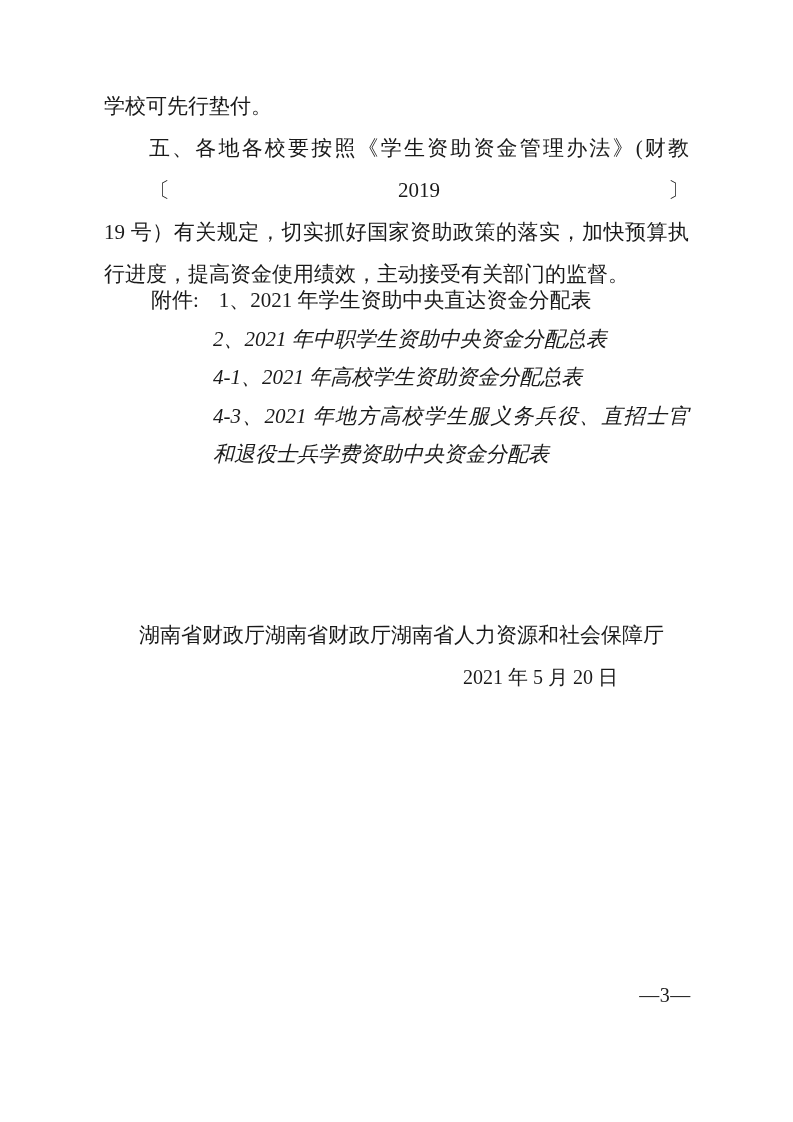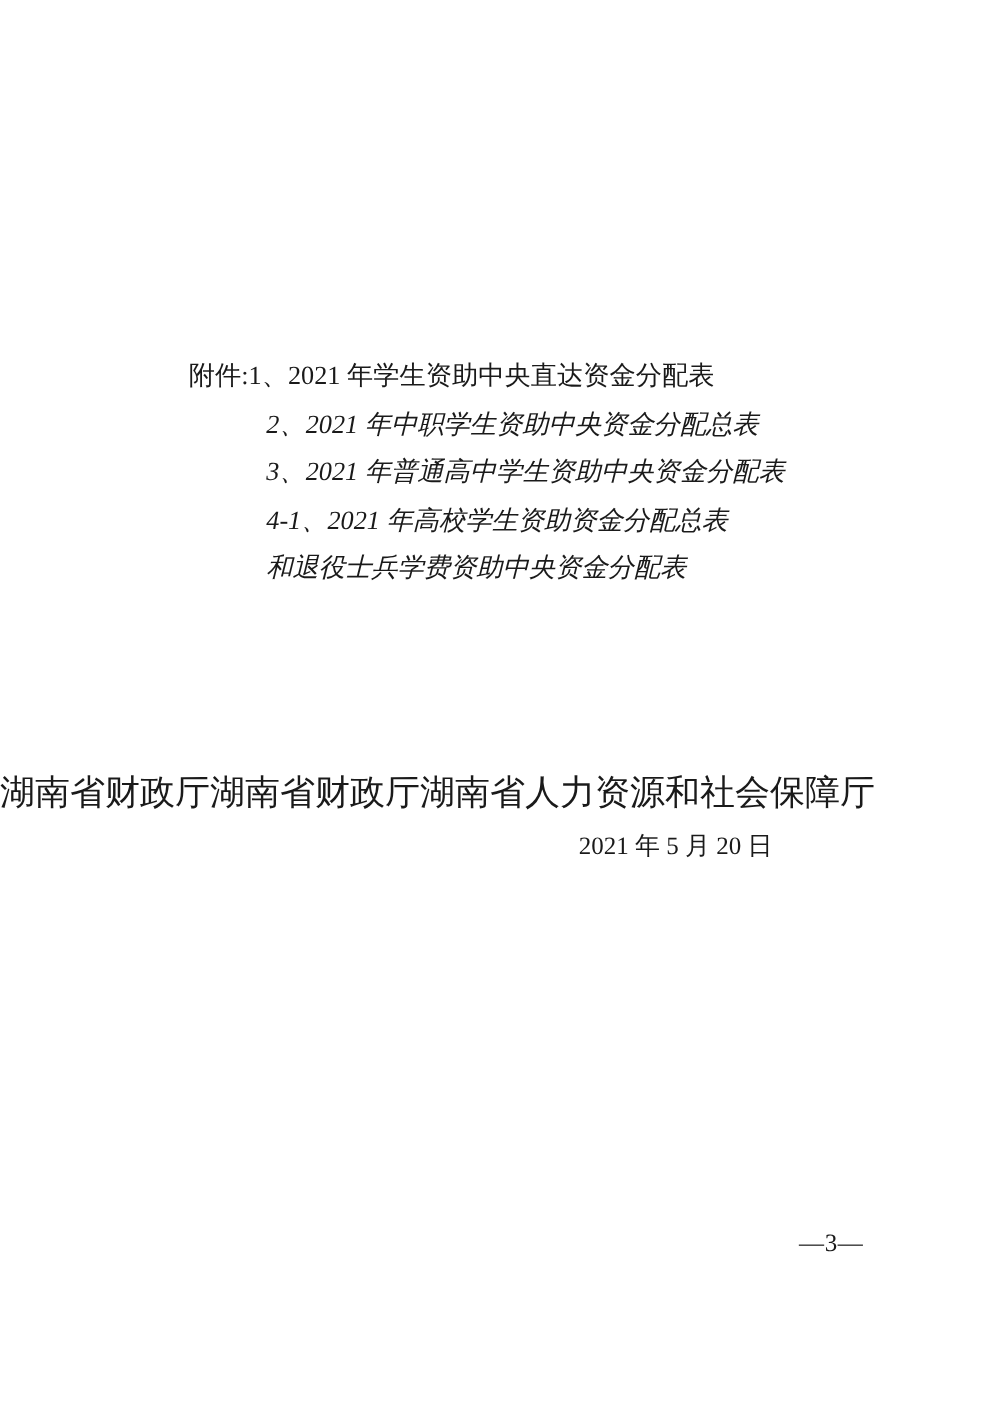"学校可先行垫付。" div.body-block { html: none -> <div> <div>学校可先行垫付。</div> <div>五、各地各校要按照《学生资助资金管理办法》(财教〔2019〕</div> <div>19 号）有关规定，切实抓好国家资助政策的落实，加快预算执</div> <div>行进度，提高资金使用绩效，主动接受有关部门的监督。</div> </div> }
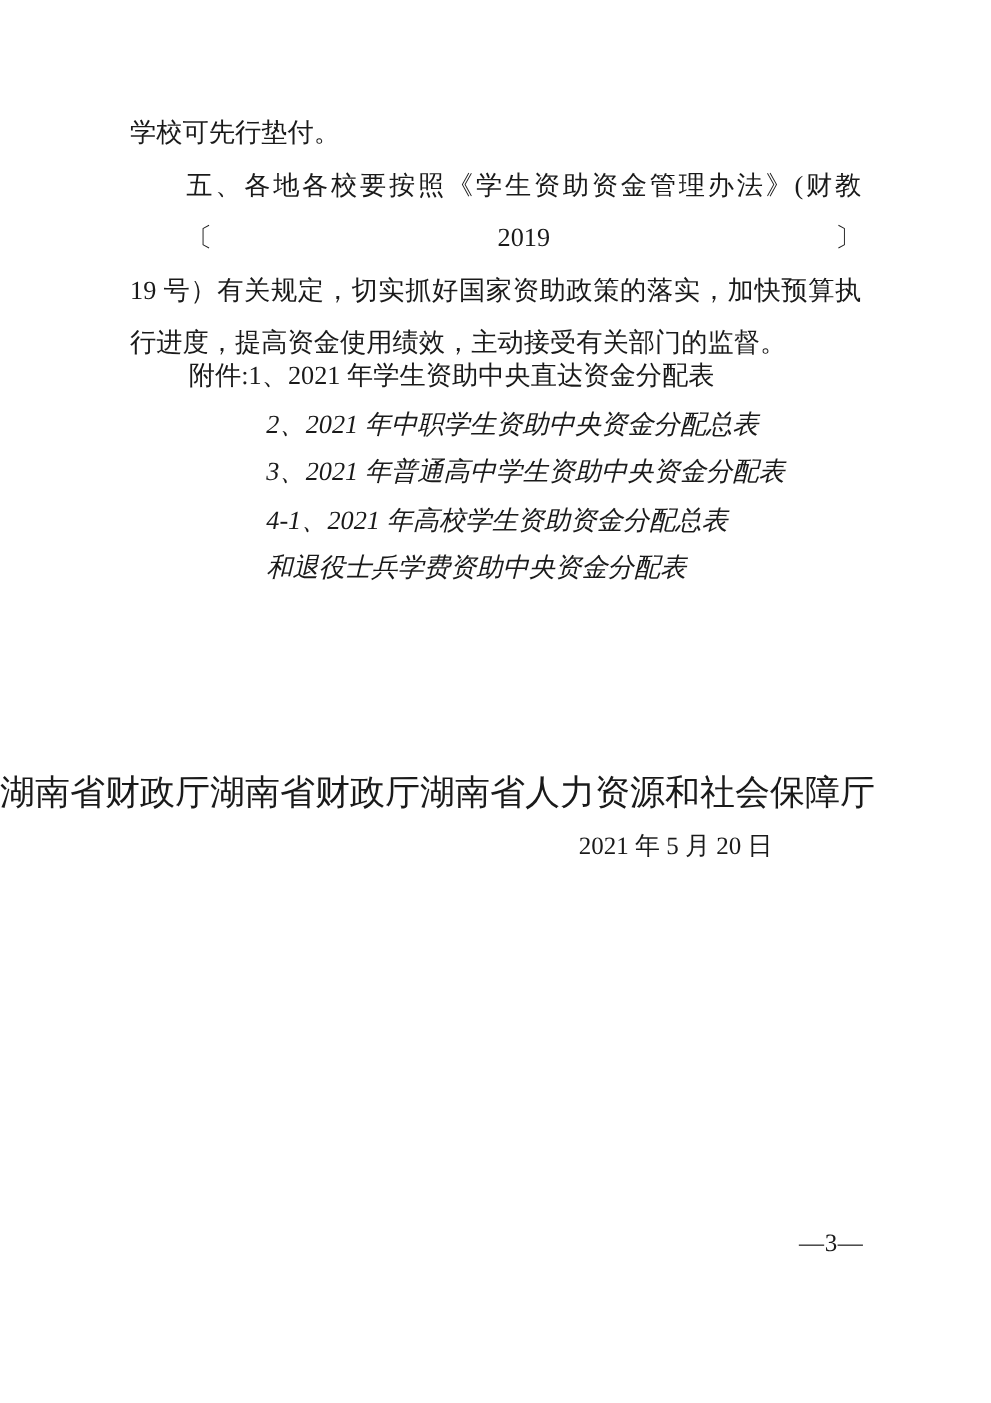"1、2021 年学生资助中央直达资金分配表" .attach-item-first { margin-left: 0 -> 20px }
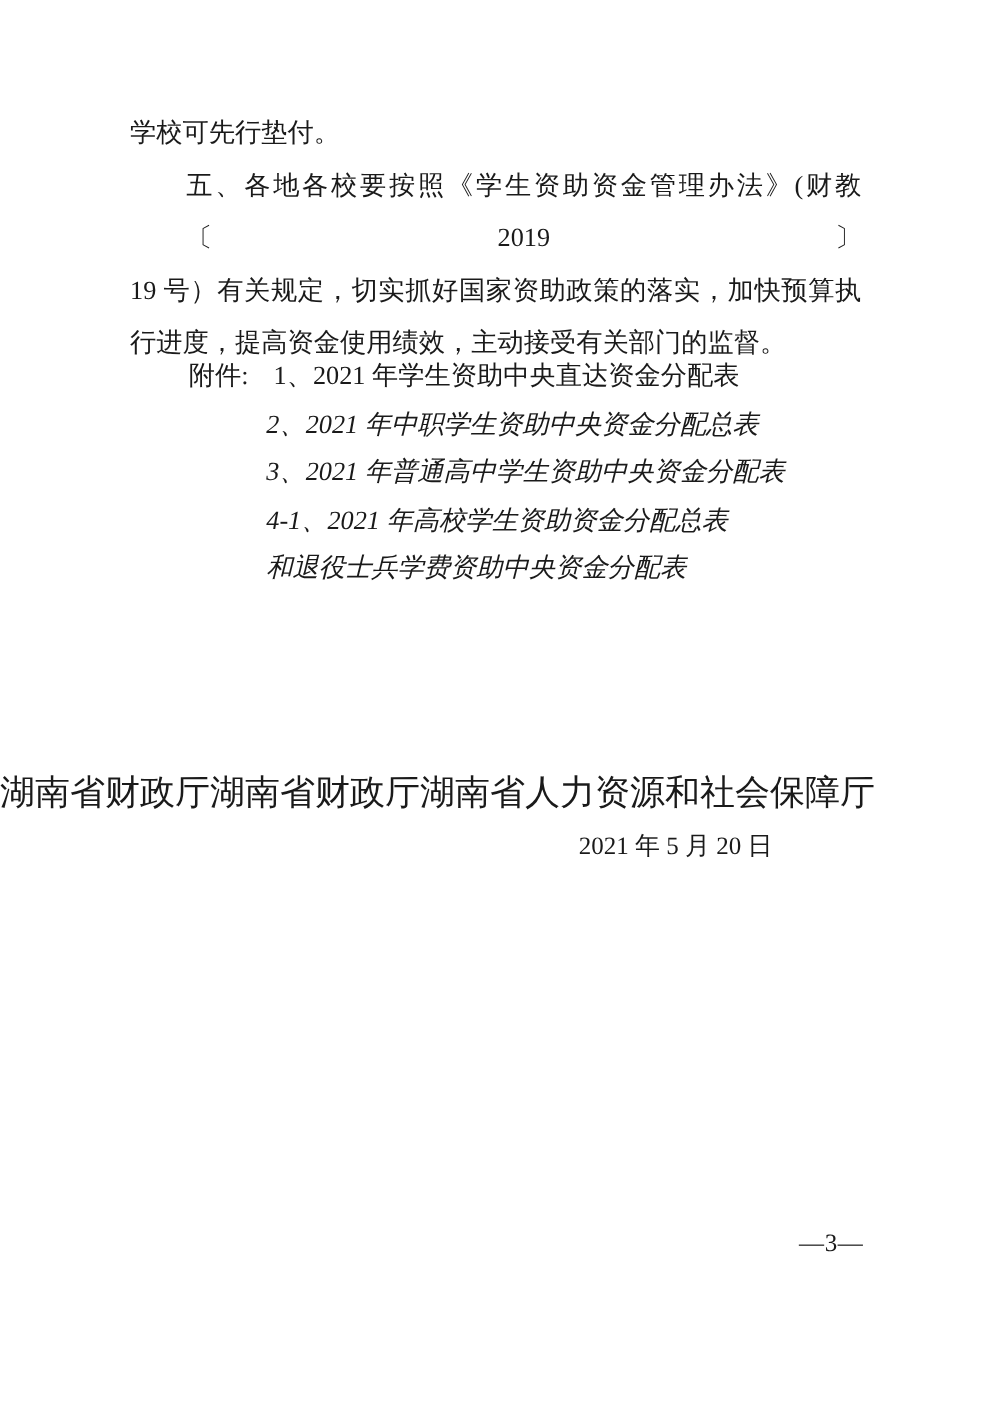"3、2021 年普通高中学生资助中央资金分配表" div.attach-row { html: <div>3、2021 年普通高中学生资助中央资金分配表</div> -> none }
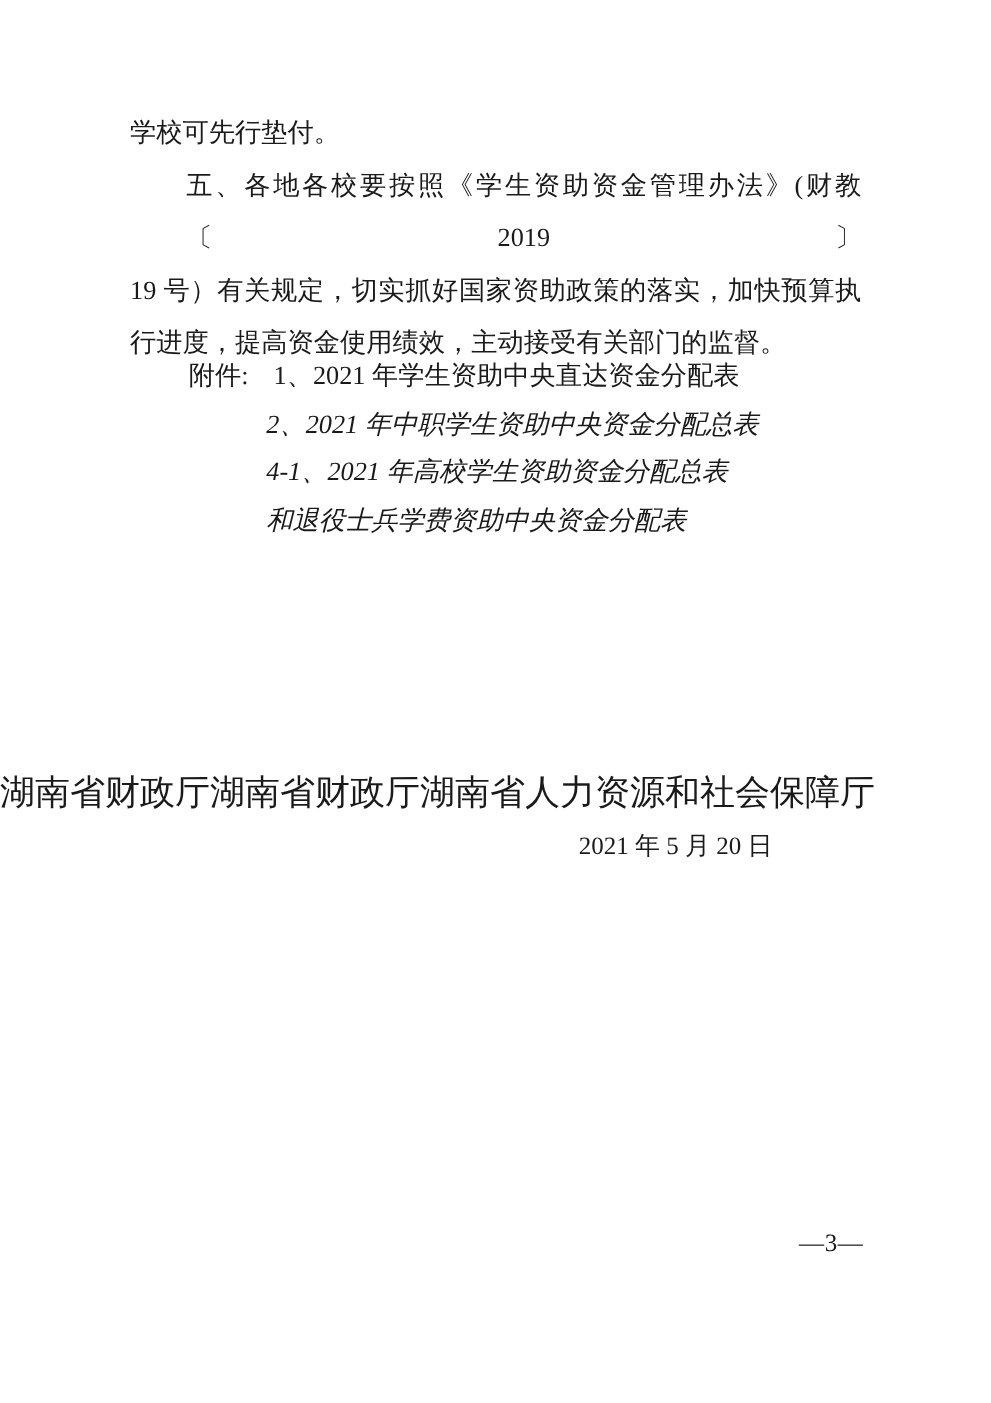"4-3、2021 年地方高校学生服义务兵役、直招士官" div.attach-row { html: none -> <div>4-3、2021 年地方高校学生服义务兵役、直招士官</div> }
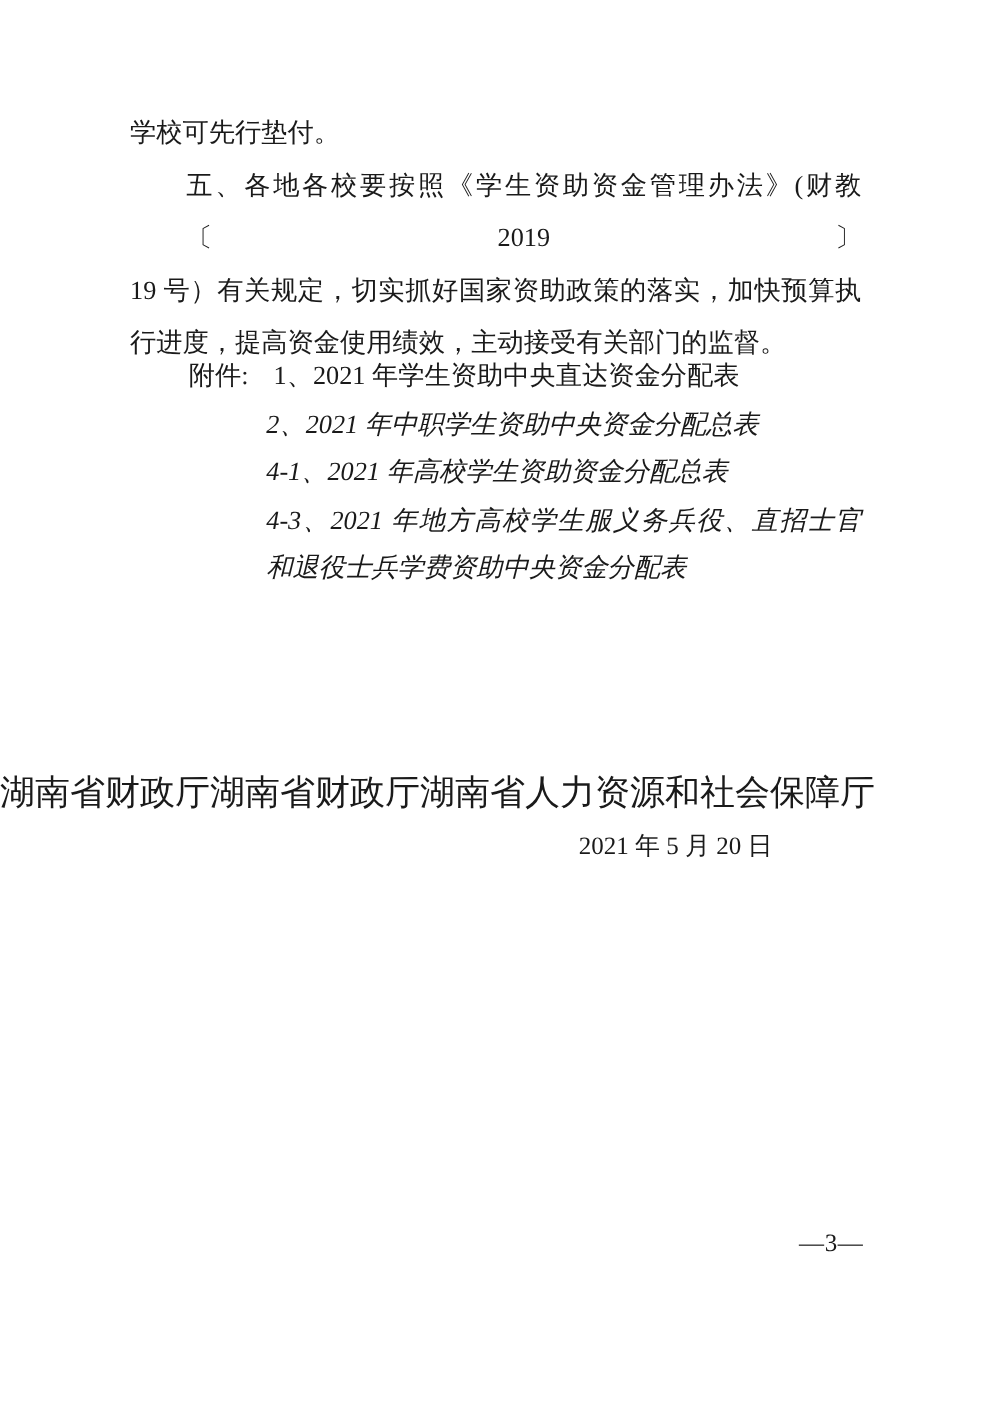"湖南省财政厅" .signature-row { font-size: 28px -> 21px; justify-content: flex-end -> center }
